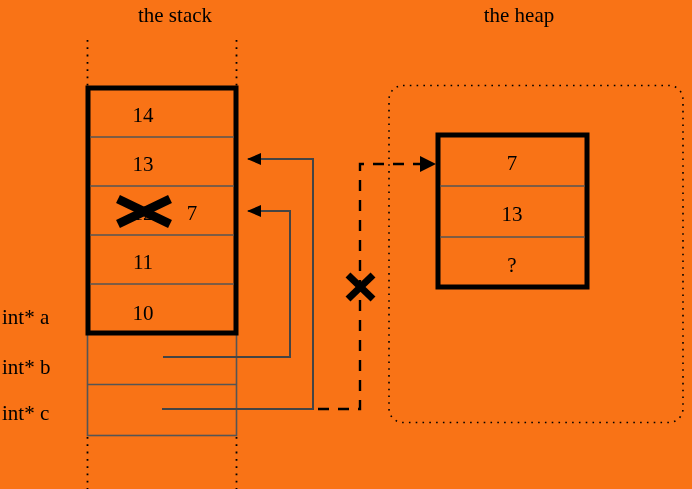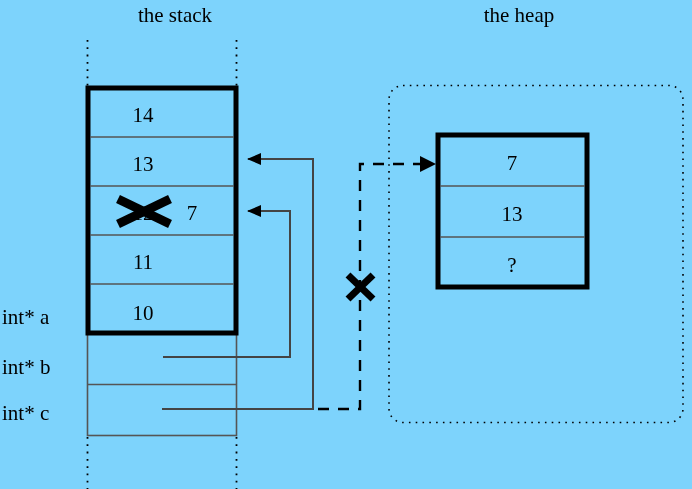"the stack" #stage { background: #7dd3fc -> #f97316 }
